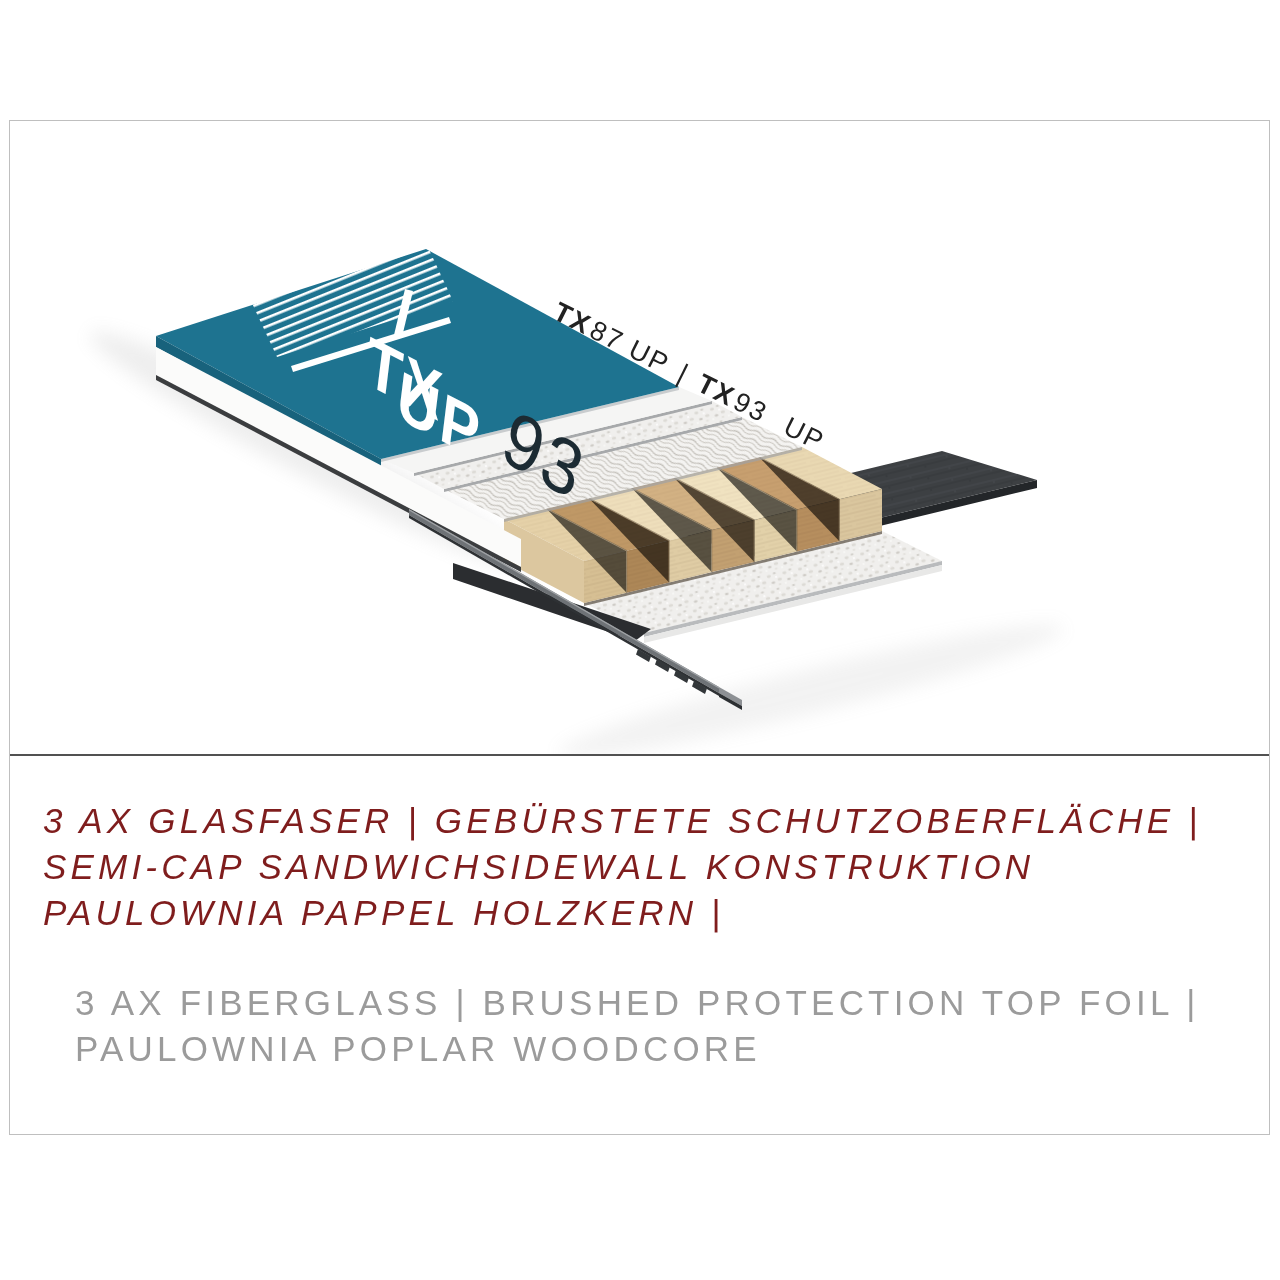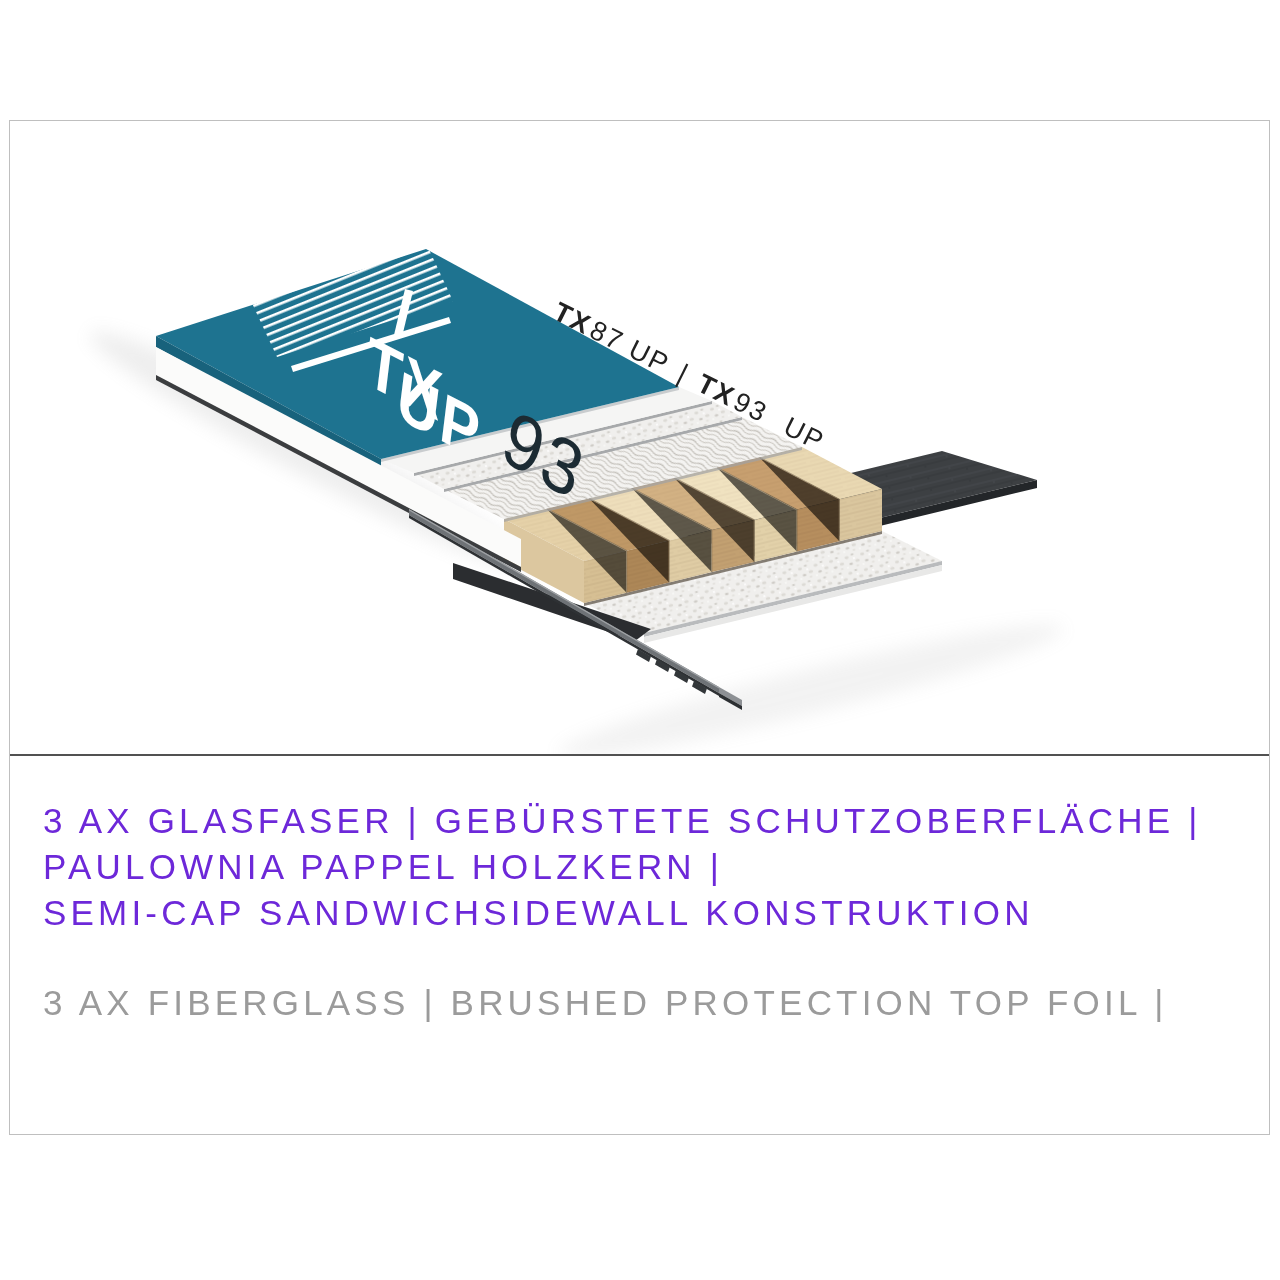"3 AX GLASFASER | GEBÜRSTETE" .de .cap-line { color: #6d28d9 -> #7f1d1d; font-style: none -> italic }
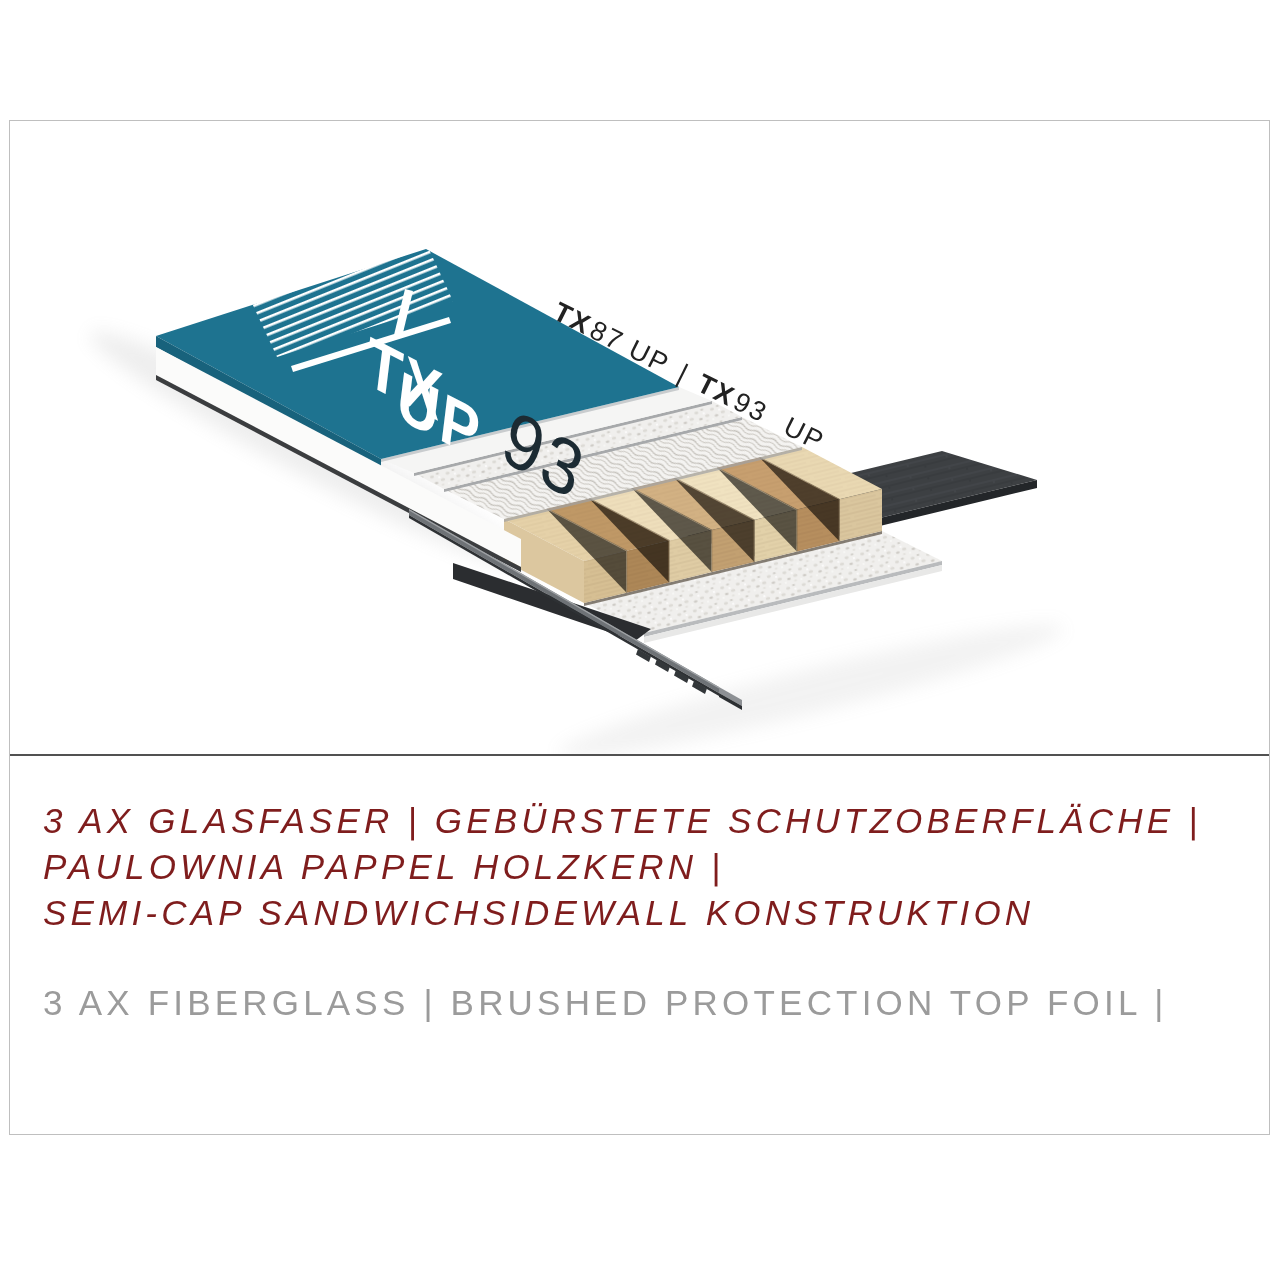"PAULOWNIA PAPPEL HOLZKERN |" div.cap-line { order: before "SEMI-CAP SANDWICHSIDEWALL KONSTRUKTION" -> after "SEMI-CAP SANDWICHSIDEWALL KONSTRUKTION" }
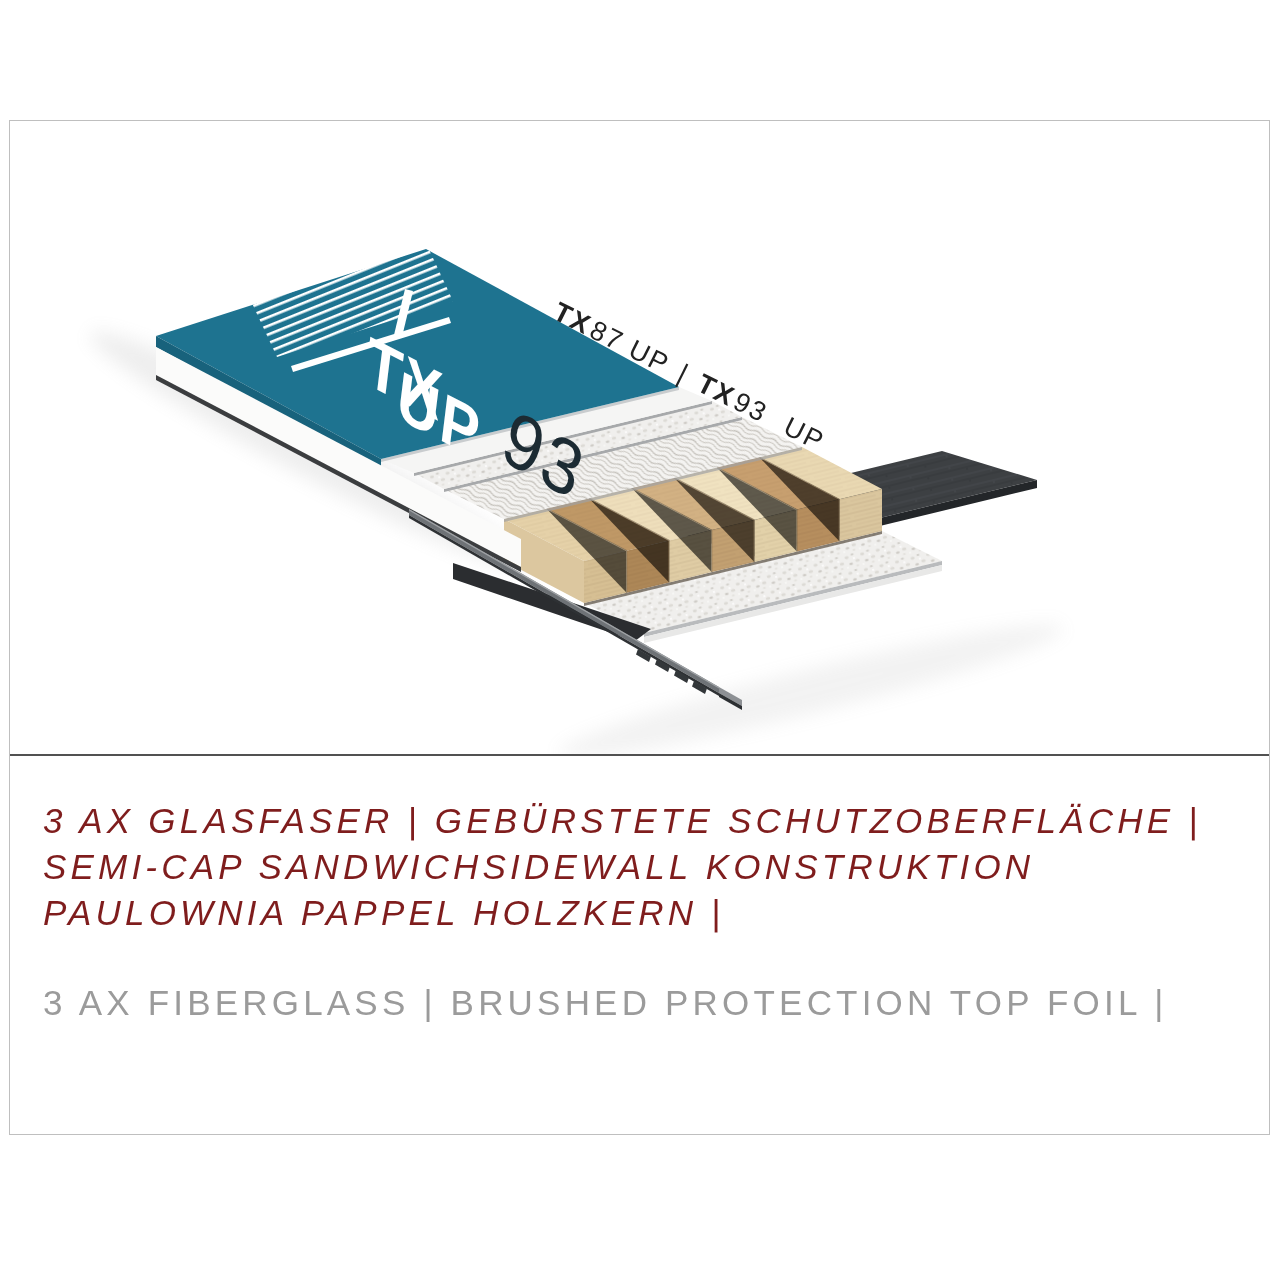"3 AX FIBERGLASS | BRUSHED" .en { margin-left: none -> 32px }
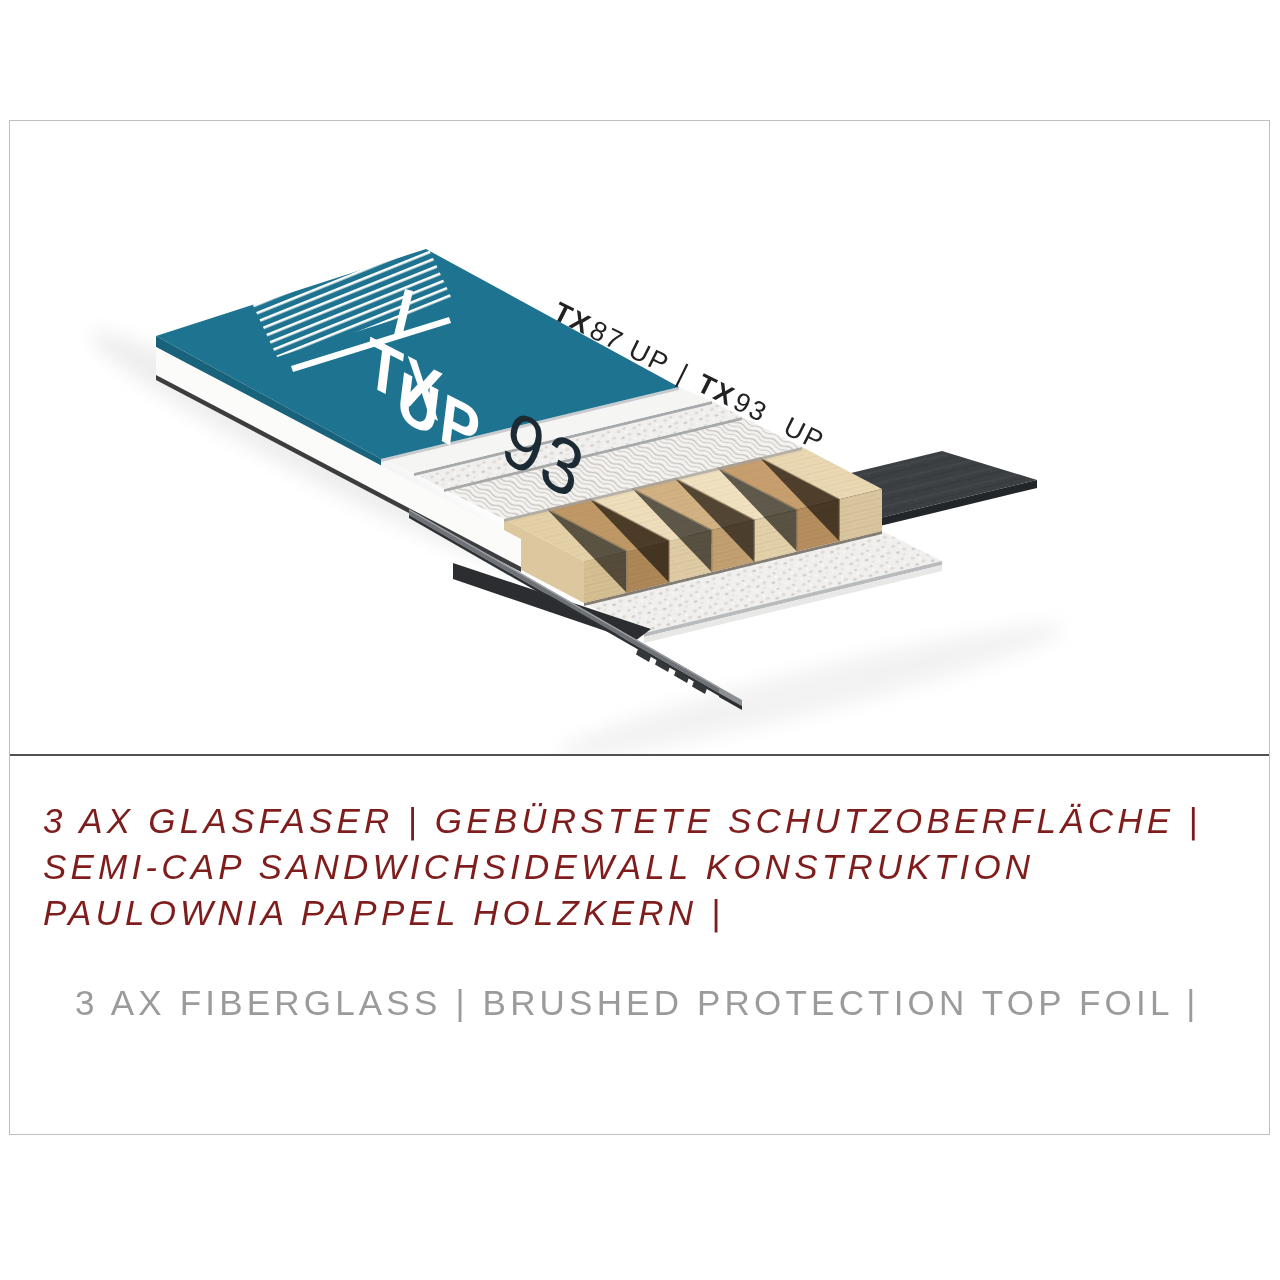"PAULOWNIA POPLAR WOODCORE" div.cap-line { html: none -> <div>PAULOWNIA POPLAR WOODCORE</div> }
